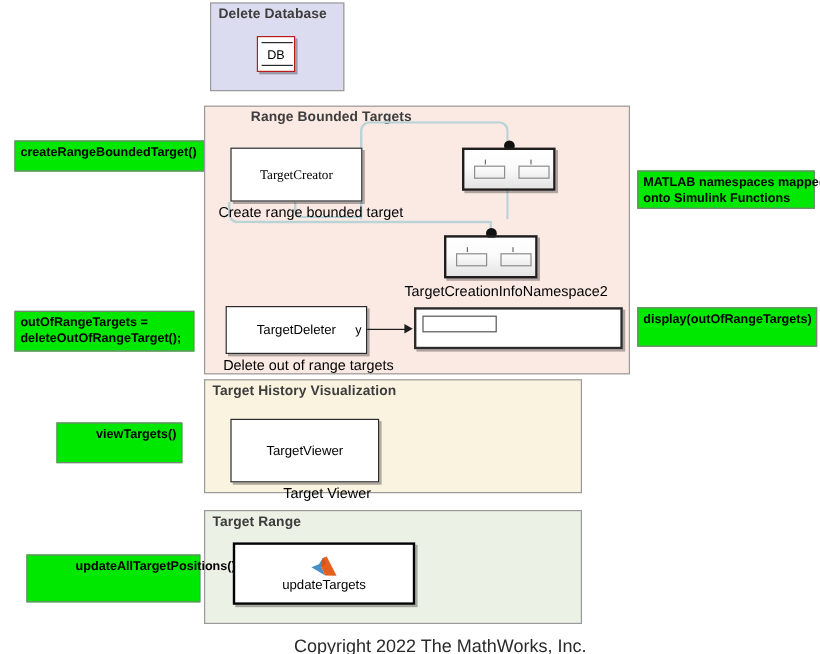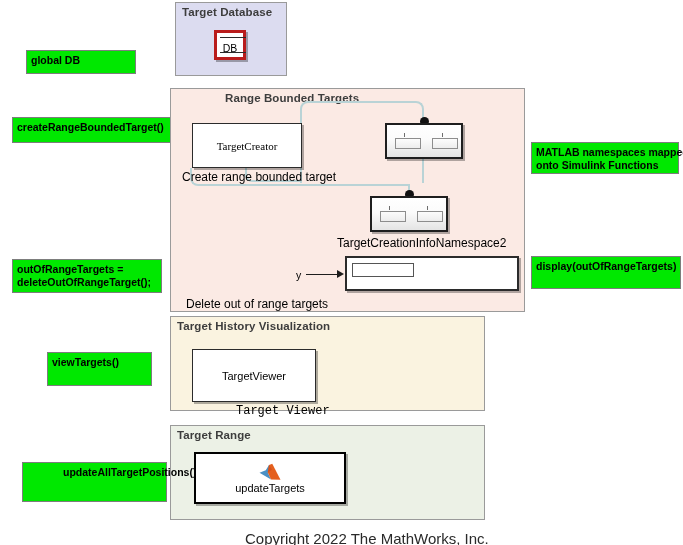"Target Database" div.group-title { text: Target -> Delete }
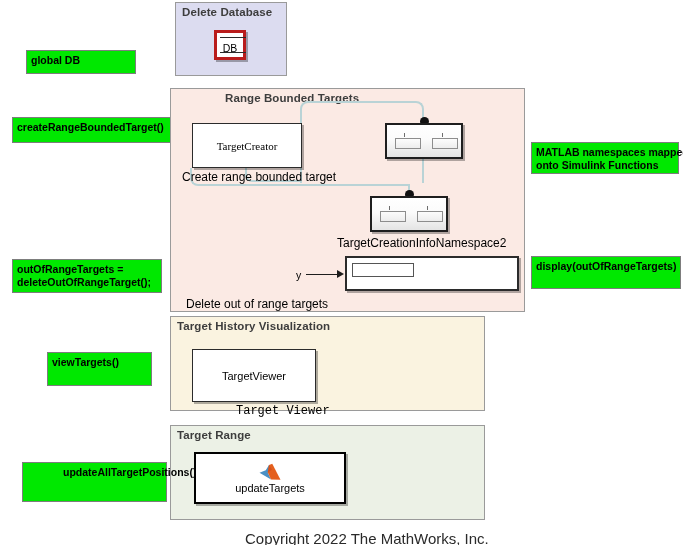"DB" .dbblock { border: 3px solid #b91c1c -> 1px solid #b91c1c }
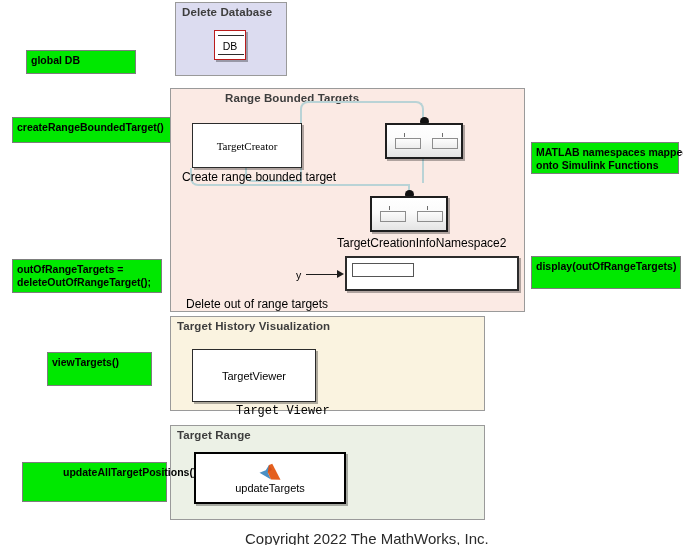"global DB" div.annot { html: <div>global DB</div> -> none }
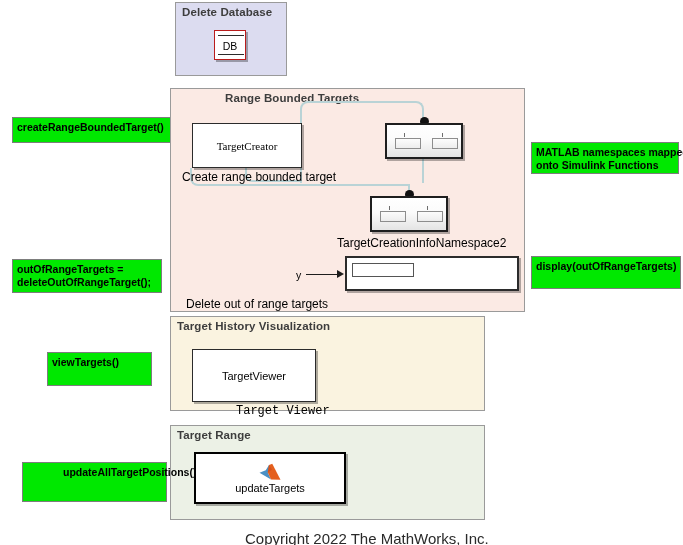"Range Bounded Targets" div.group-title { left: 193px -> 177px }
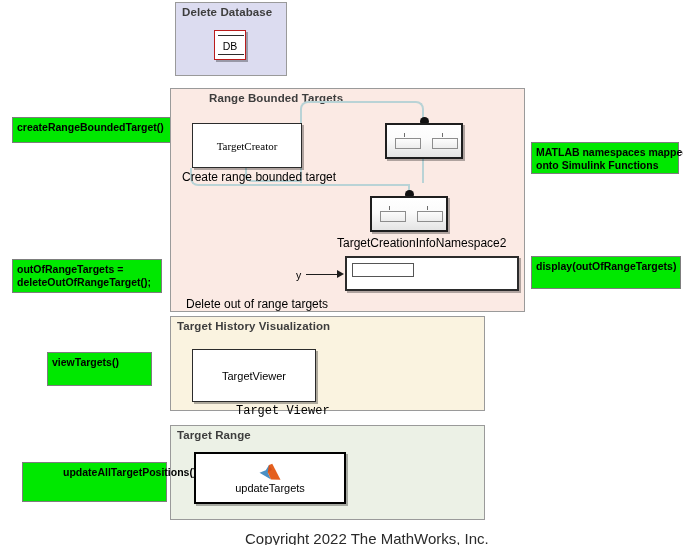"TargetDeleter" div.sfblock { html: none -> <div> <span>TargetDeleter</span> </div> }
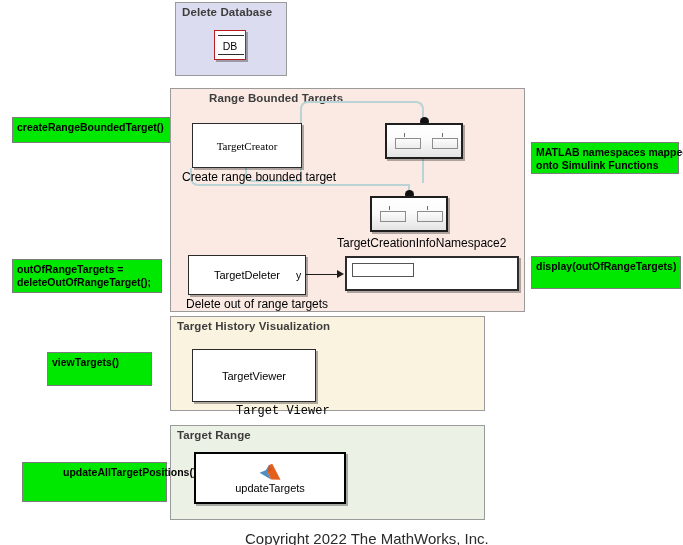"viewTargets()" div.annot { text-align: none -> right }
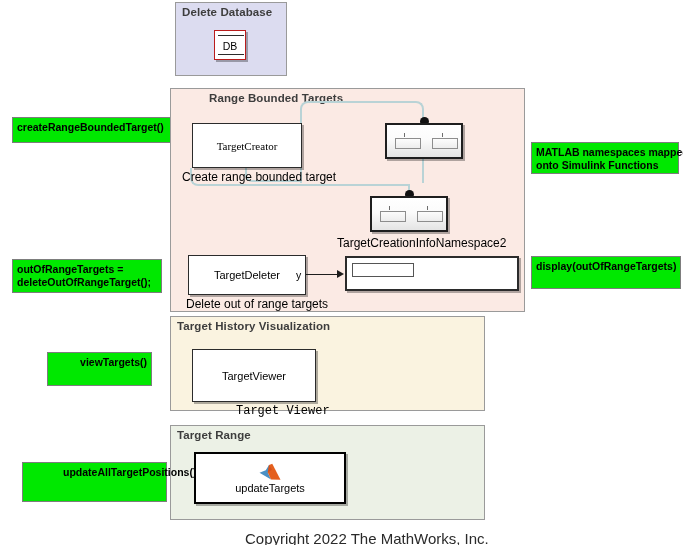"Target Viewer" div.blocklabel { font-family: Liberation Mono, monospace -> none }
